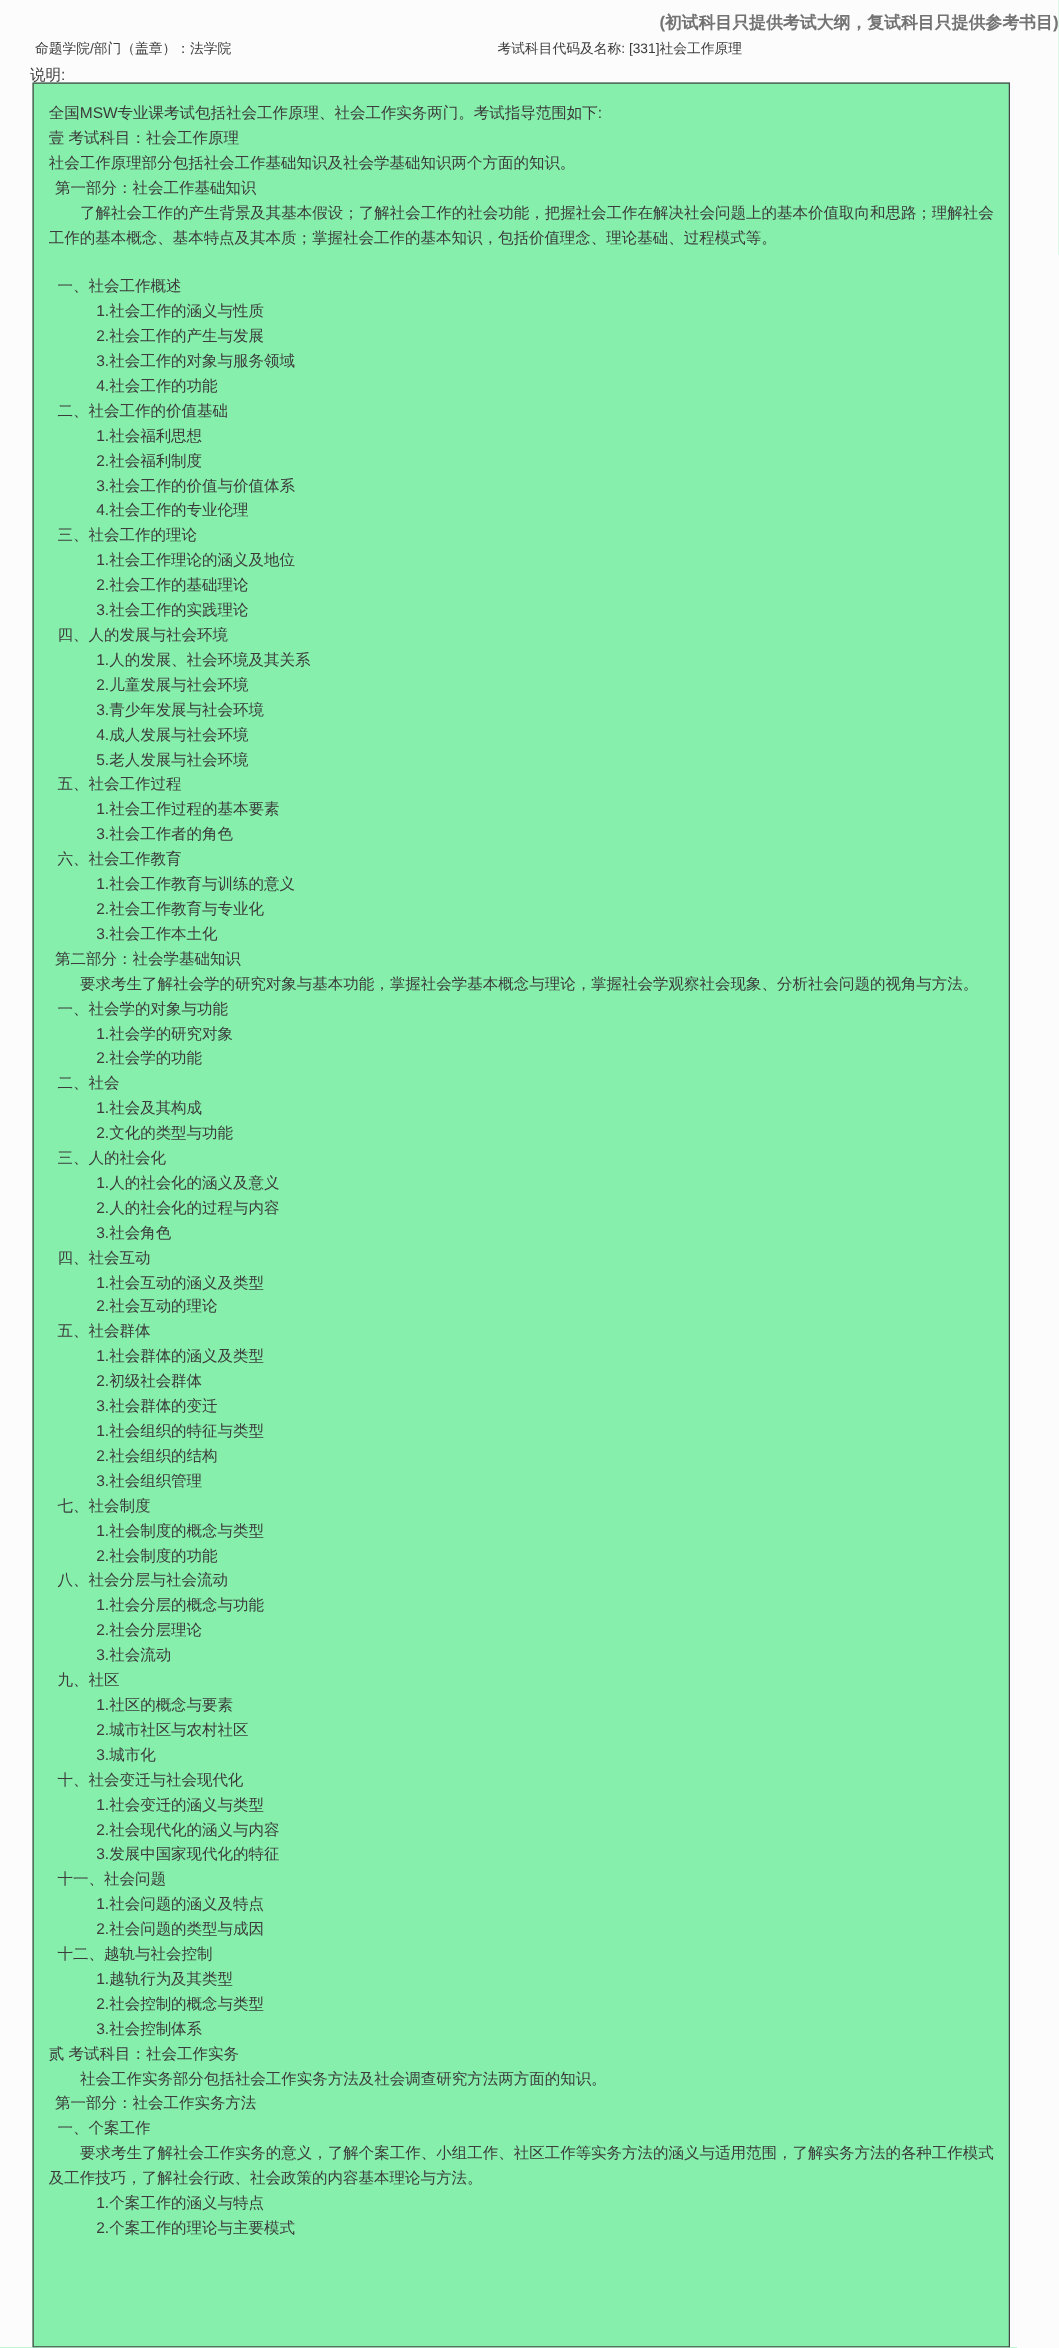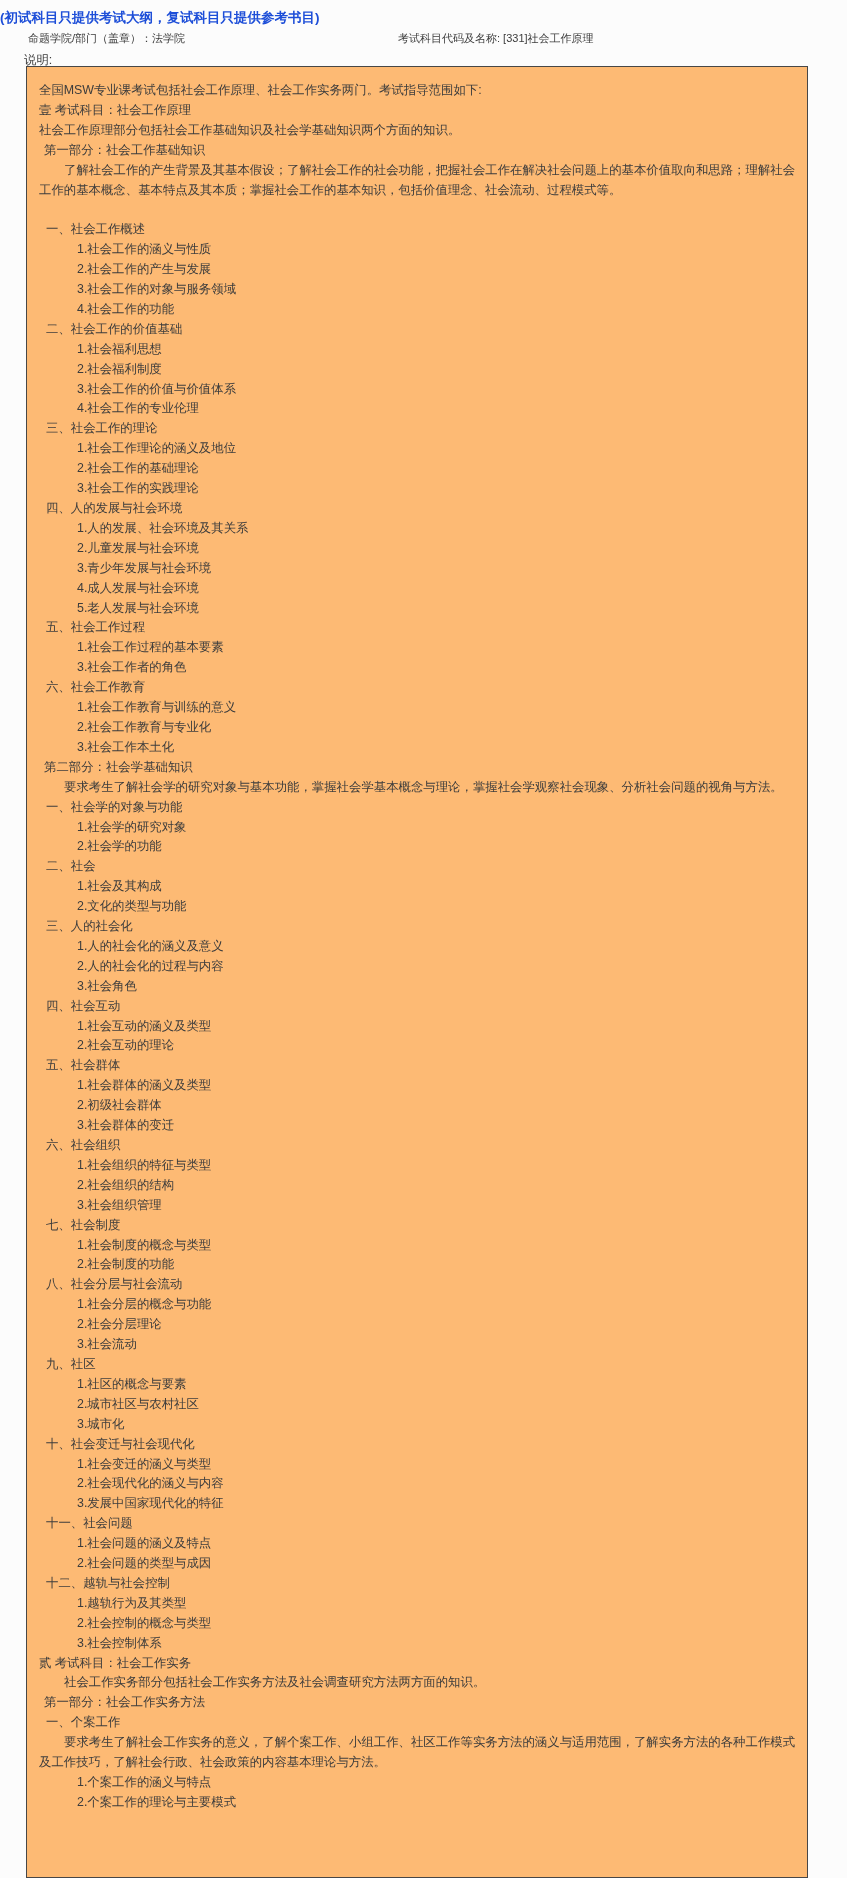"(初试科目只提供考试大纲，复试科目只提供参考书目)" .doc-title { color: #1d4ed8 -> #737373; text-align: left -> right }
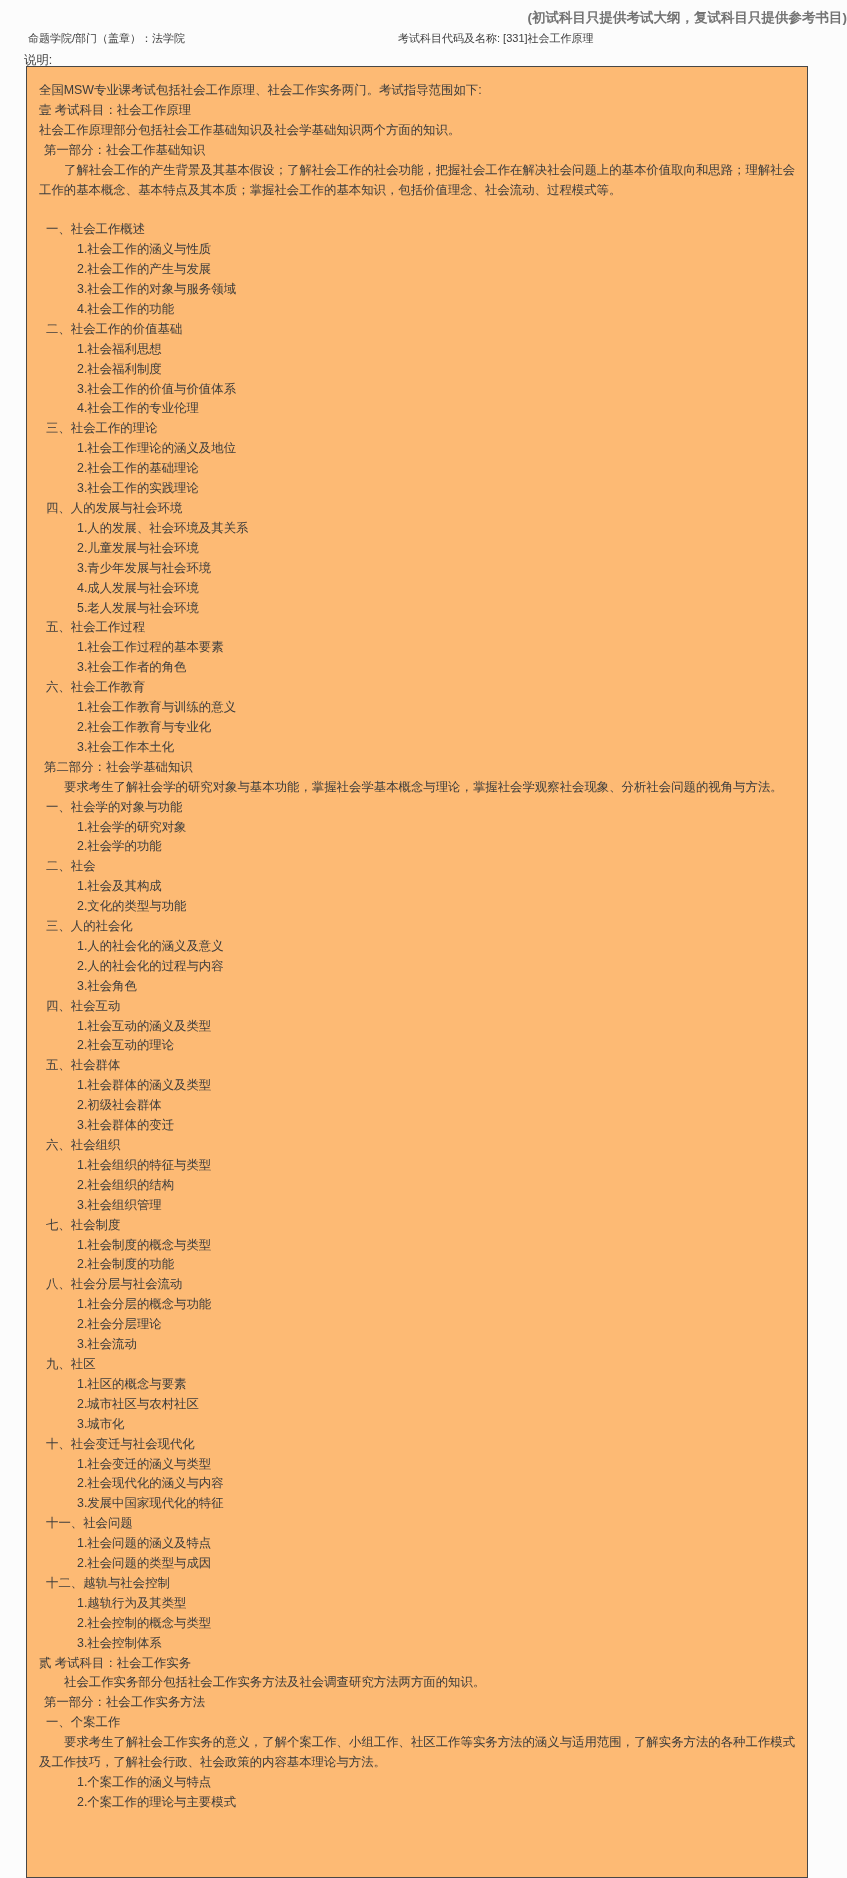"全国MSW专业课考试包括社会工作原理、社会工作实务两门。考试指导范围如下:" .content-box { background: #fdba74 -> #86efac }
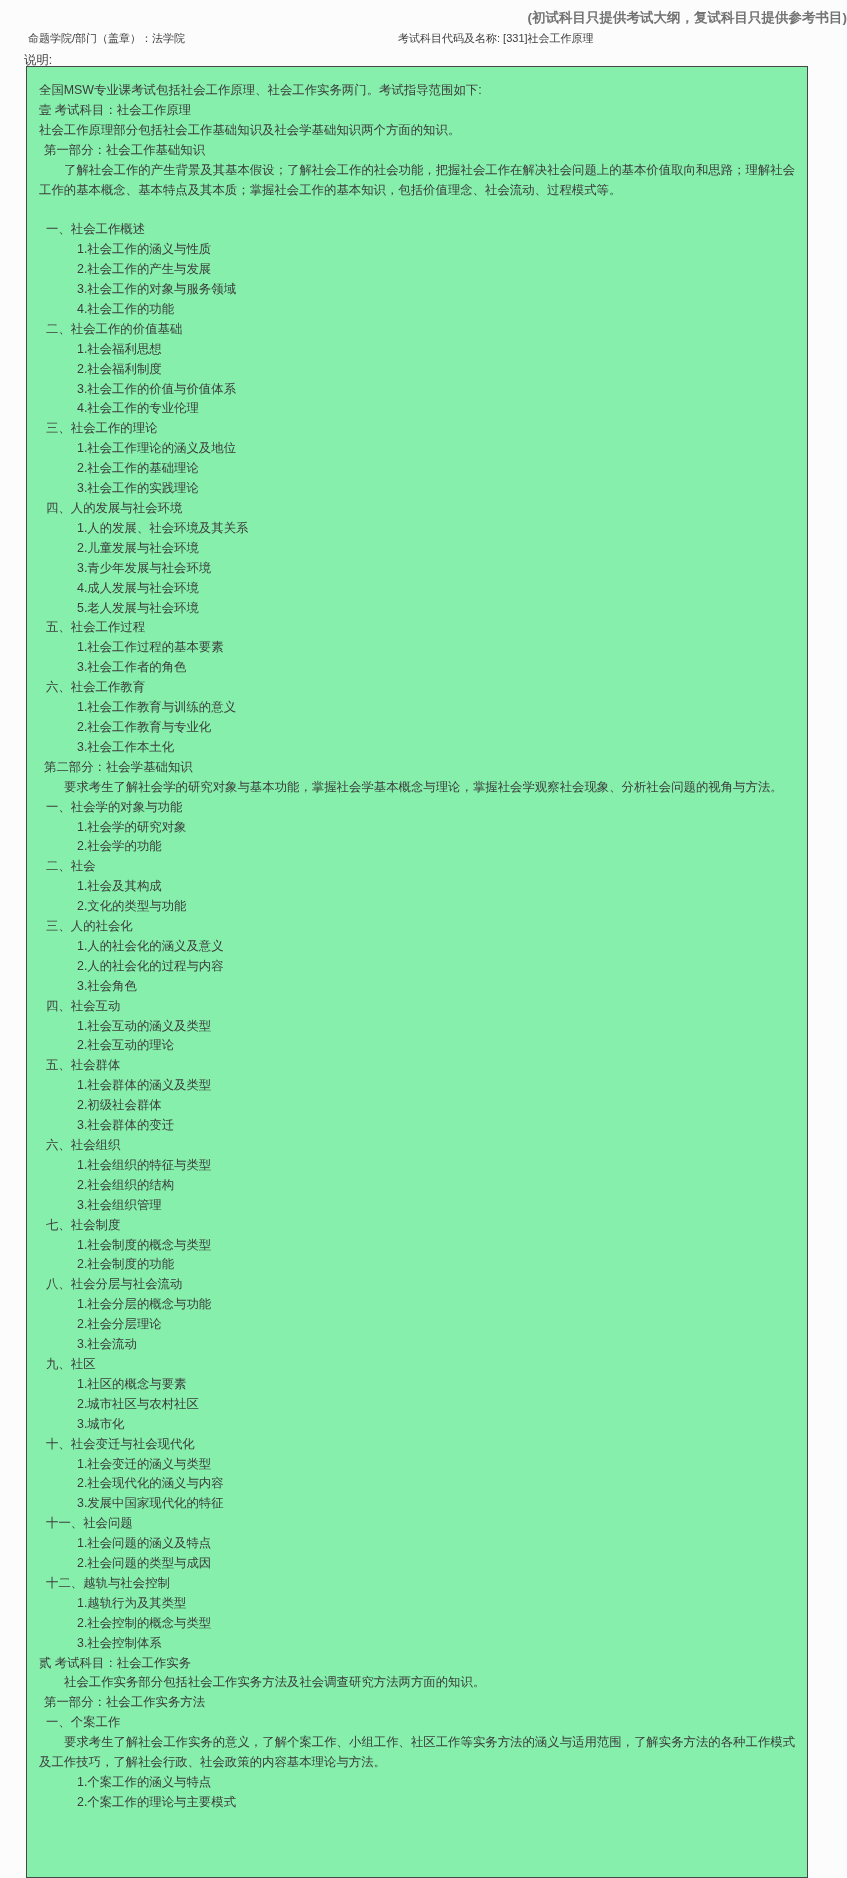"了解社会工作的产生背景及其基本假设；了解社会工作的社会功能，把握社会工作在解决社" div.line { text: 社会流动 -> 理论基础 }
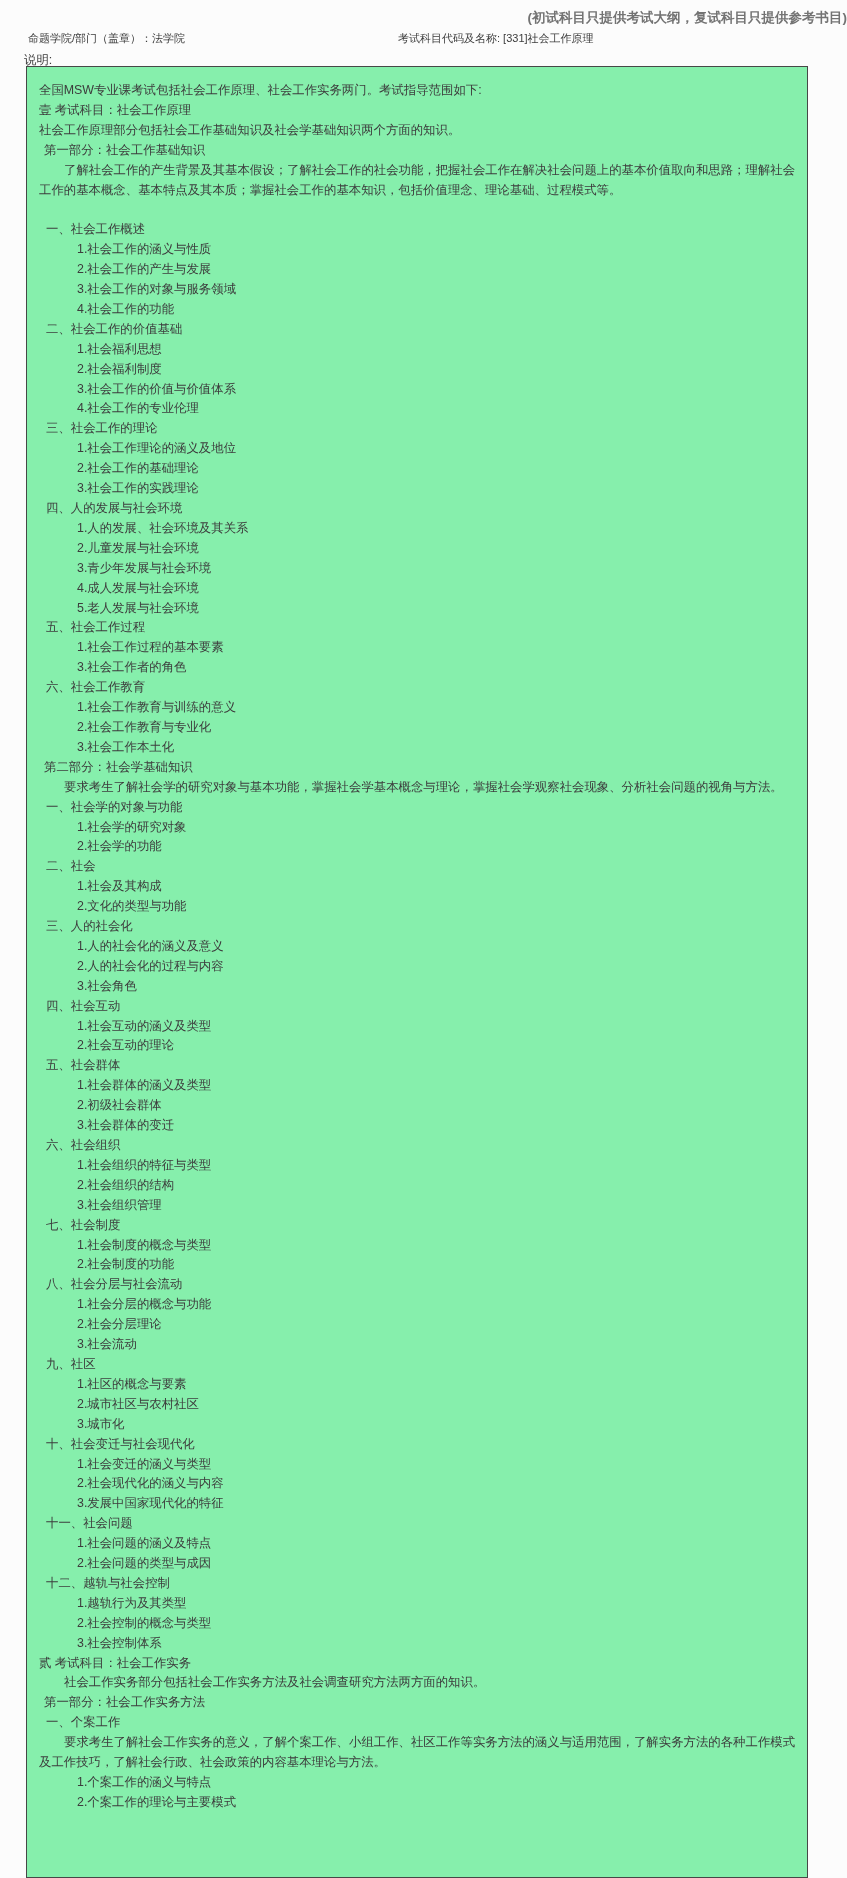"六、社会组织" div.line { html: <div>六、社会组织</div> -> none }
